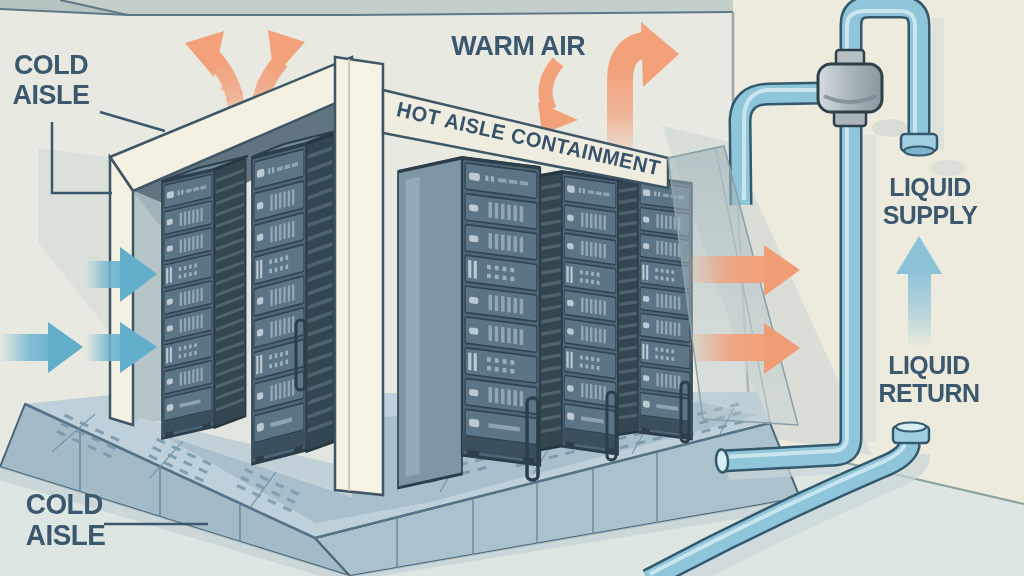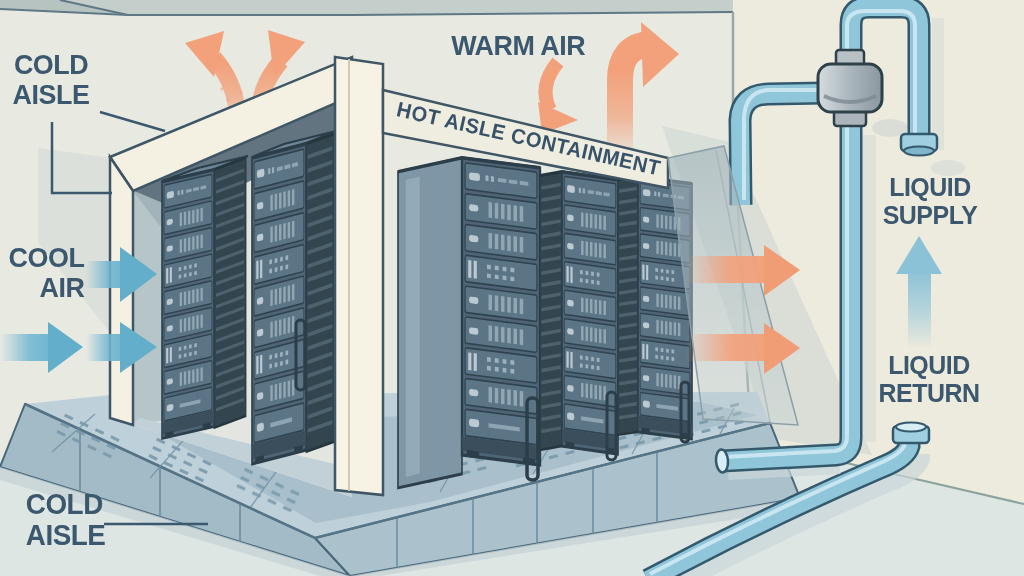"COOL" div.lbl { html: <div><div>COOL</div><div>AIR</div></div> -> none }
